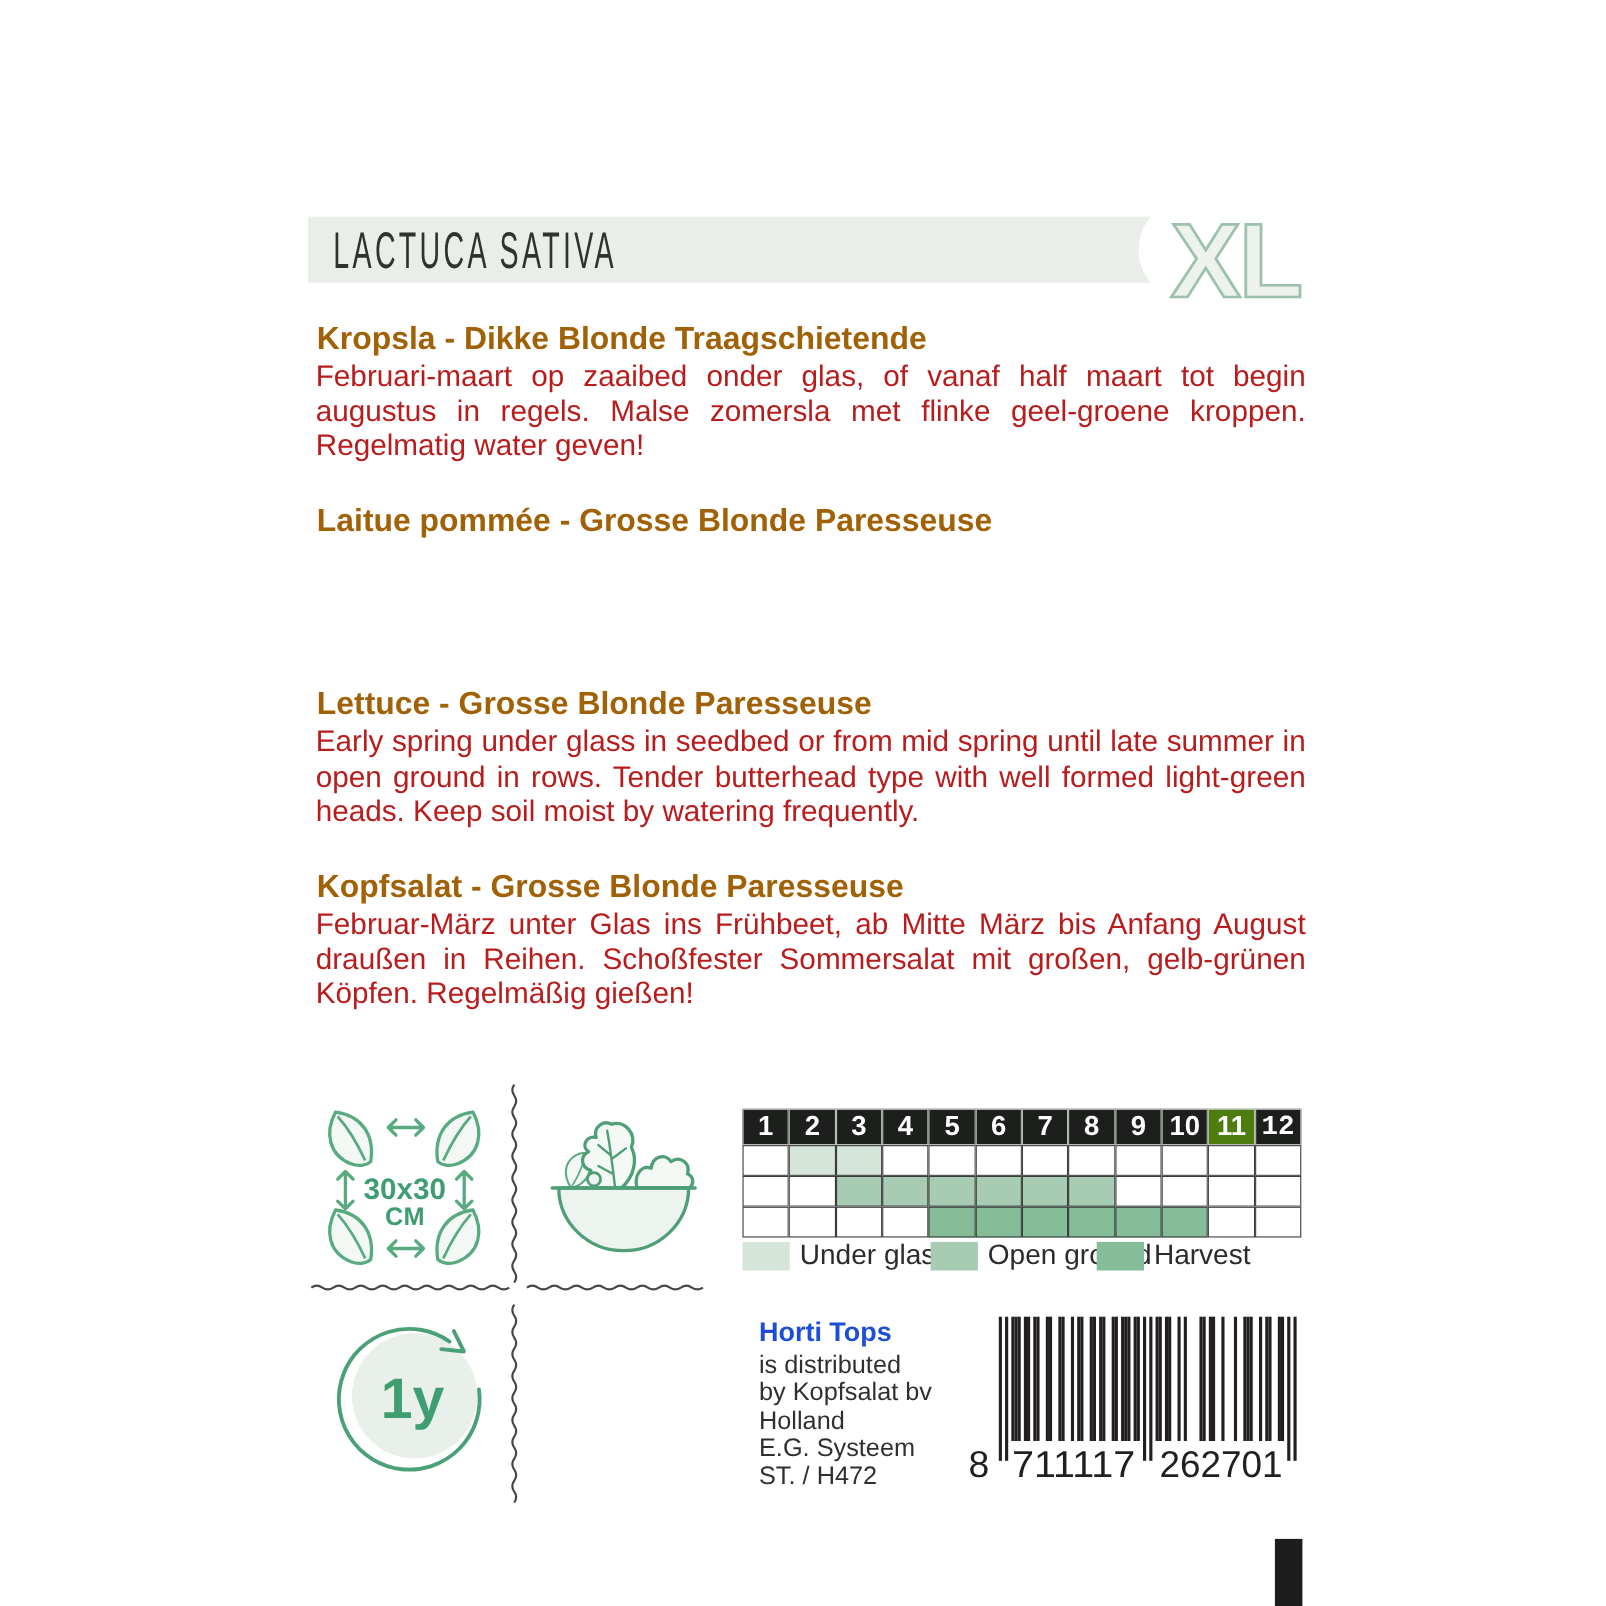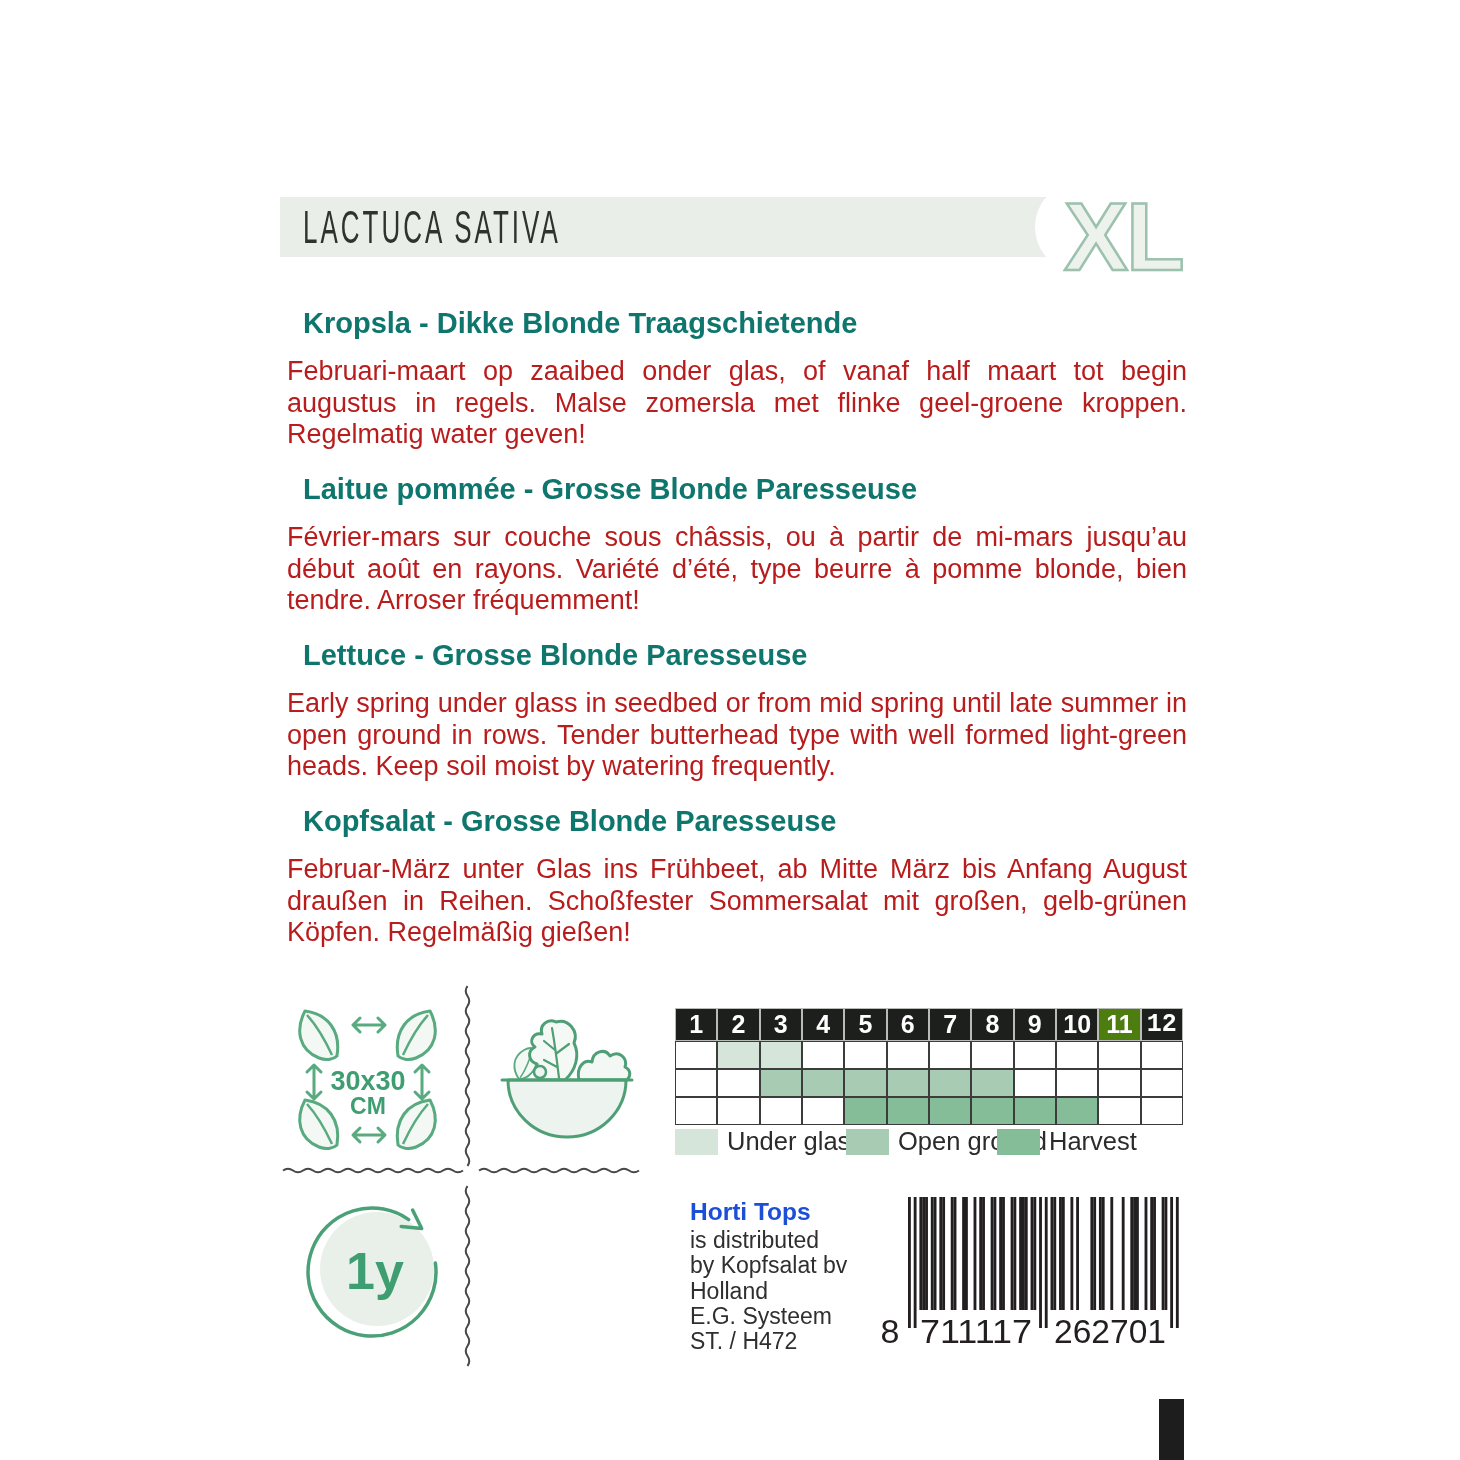"Kropsla - Dikke Blonde Traagschietende" .sec h2 { color: #0f766e -> #a16207; margin: 16px -> 1px }
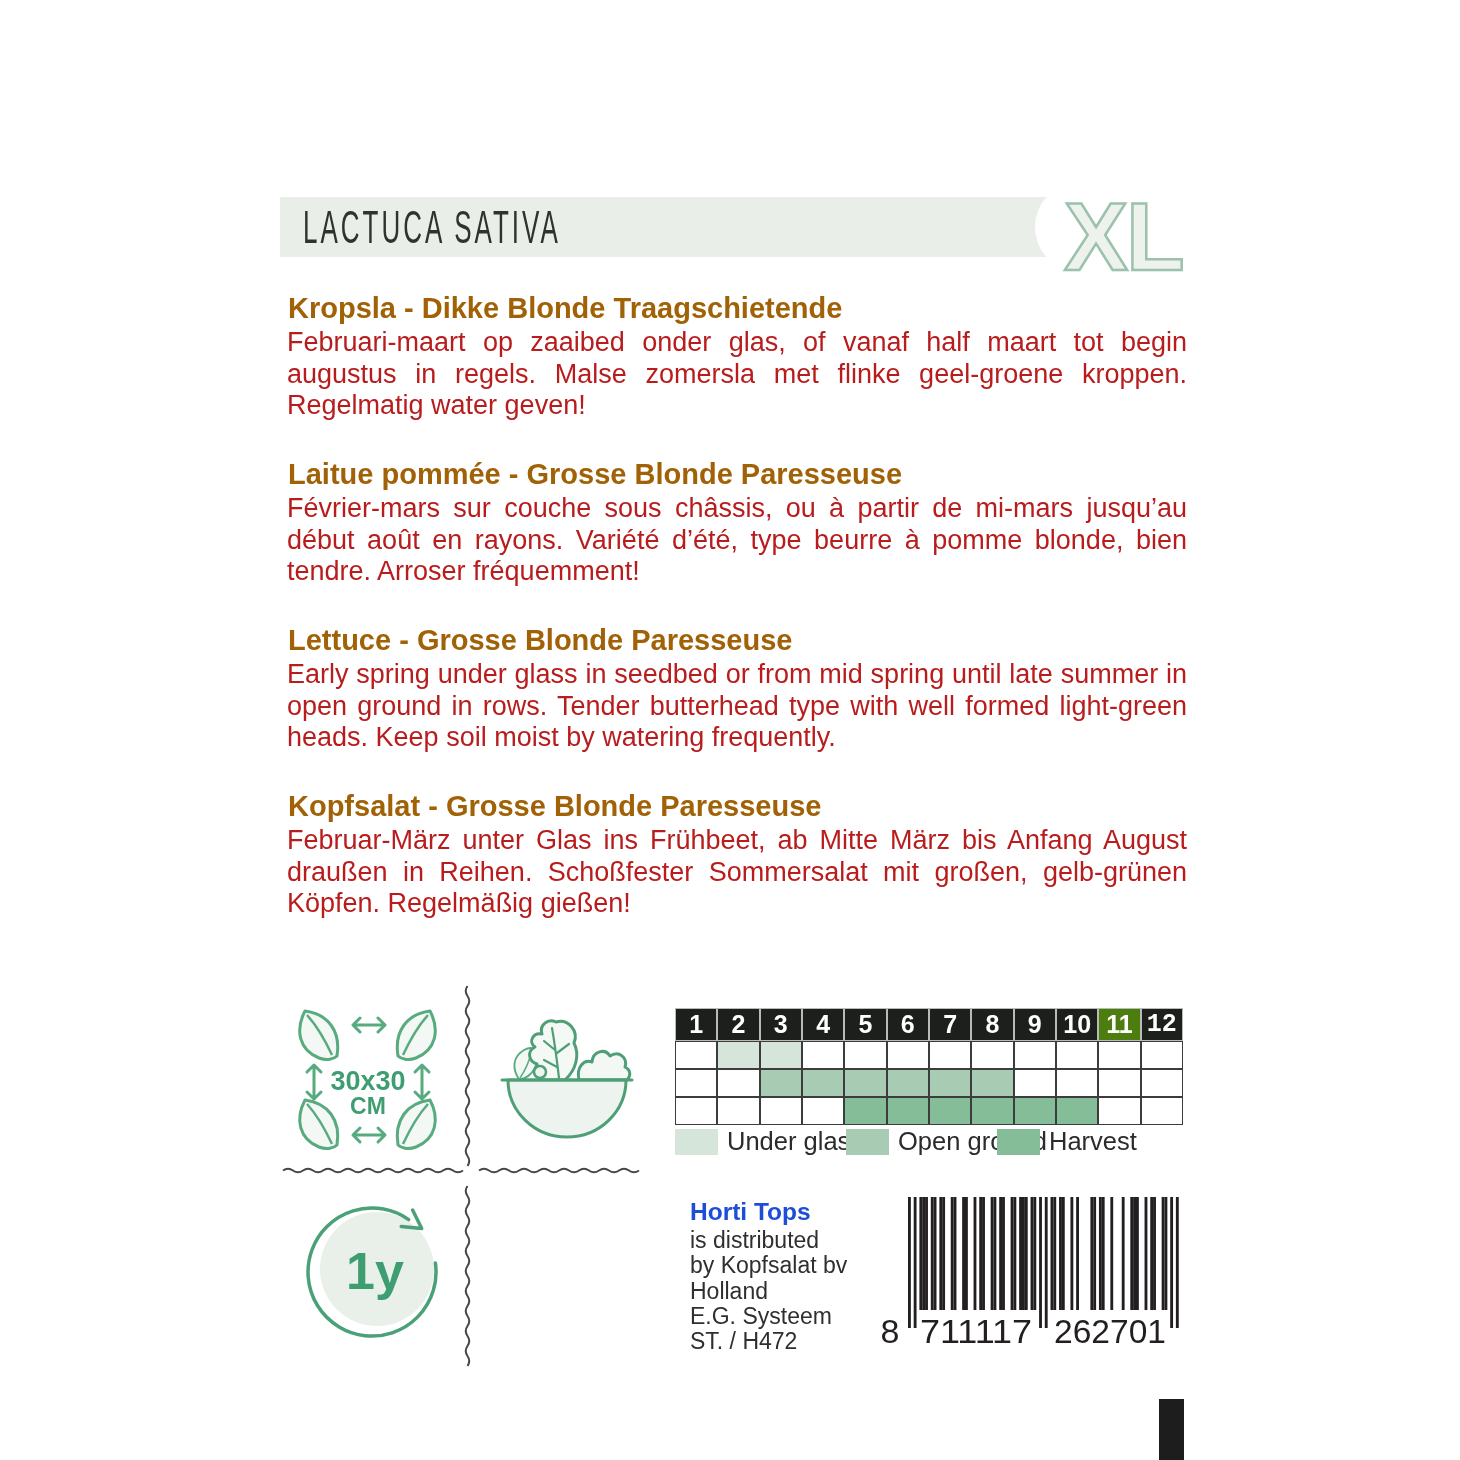"Février-mars sur couche sous châssis," p { html: <p>Février-mars sur couche sous châssis, ou à partir de mi-mars jusqu’au début août en rayons. Variété d’été, type beurre à pomme blonde, bien tendre. Arroser fréquemment!</p> -> none }
